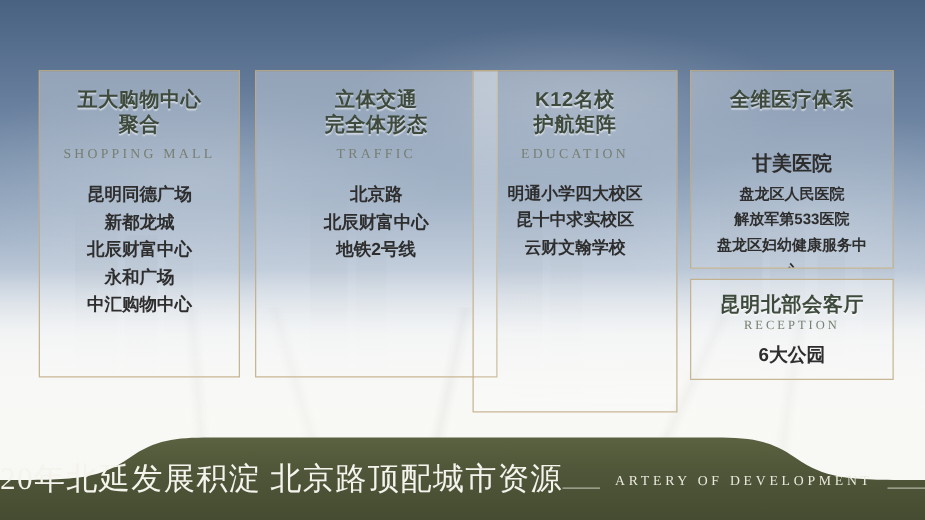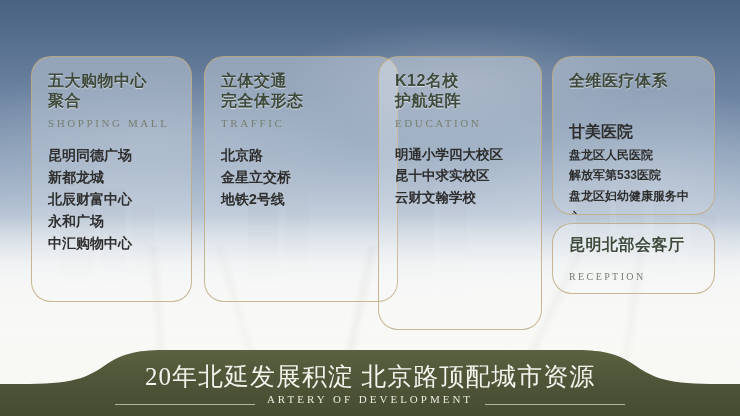"五大购物中心" .card { border-radius: 20px -> 0; text-align: none -> center }
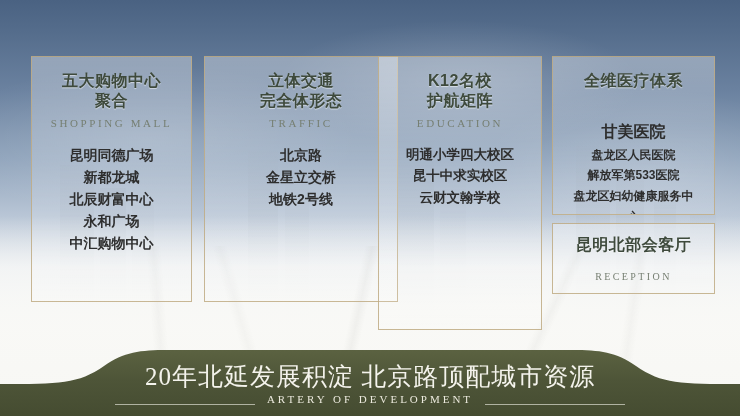"北京路" div.card-body { text: 金星立交桥 -> 北辰财富中心 }
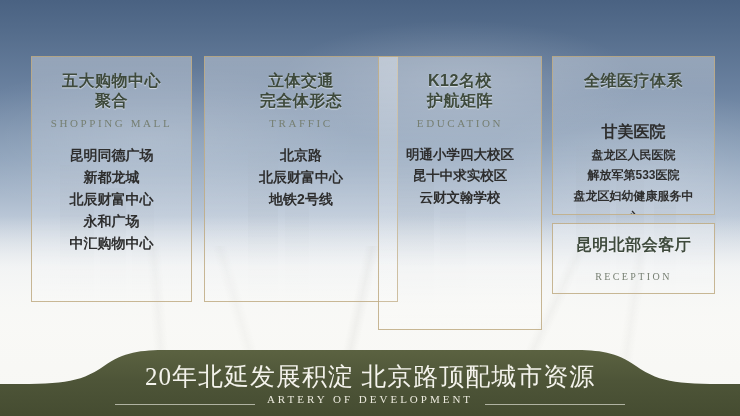"昆明北部会客厅" #card-reception { height: 71px -> 81px }
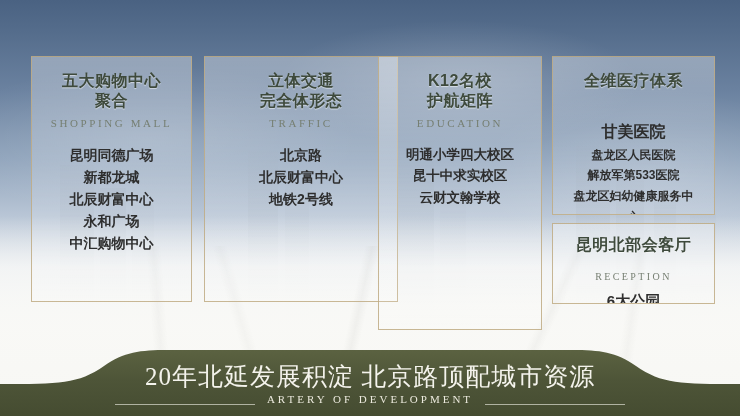"RECEPTION" #card-reception .card-sub { margin-top: 16px -> 0 }
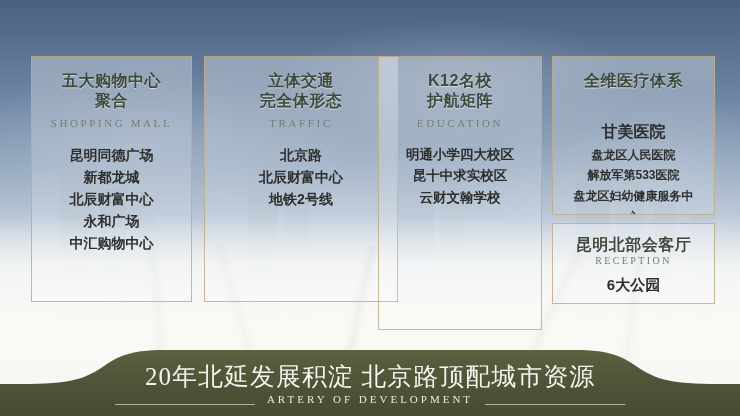"20年北延发展积淀 北京路顶配城市资源" .banner-inner { flex-direction: column -> row }
